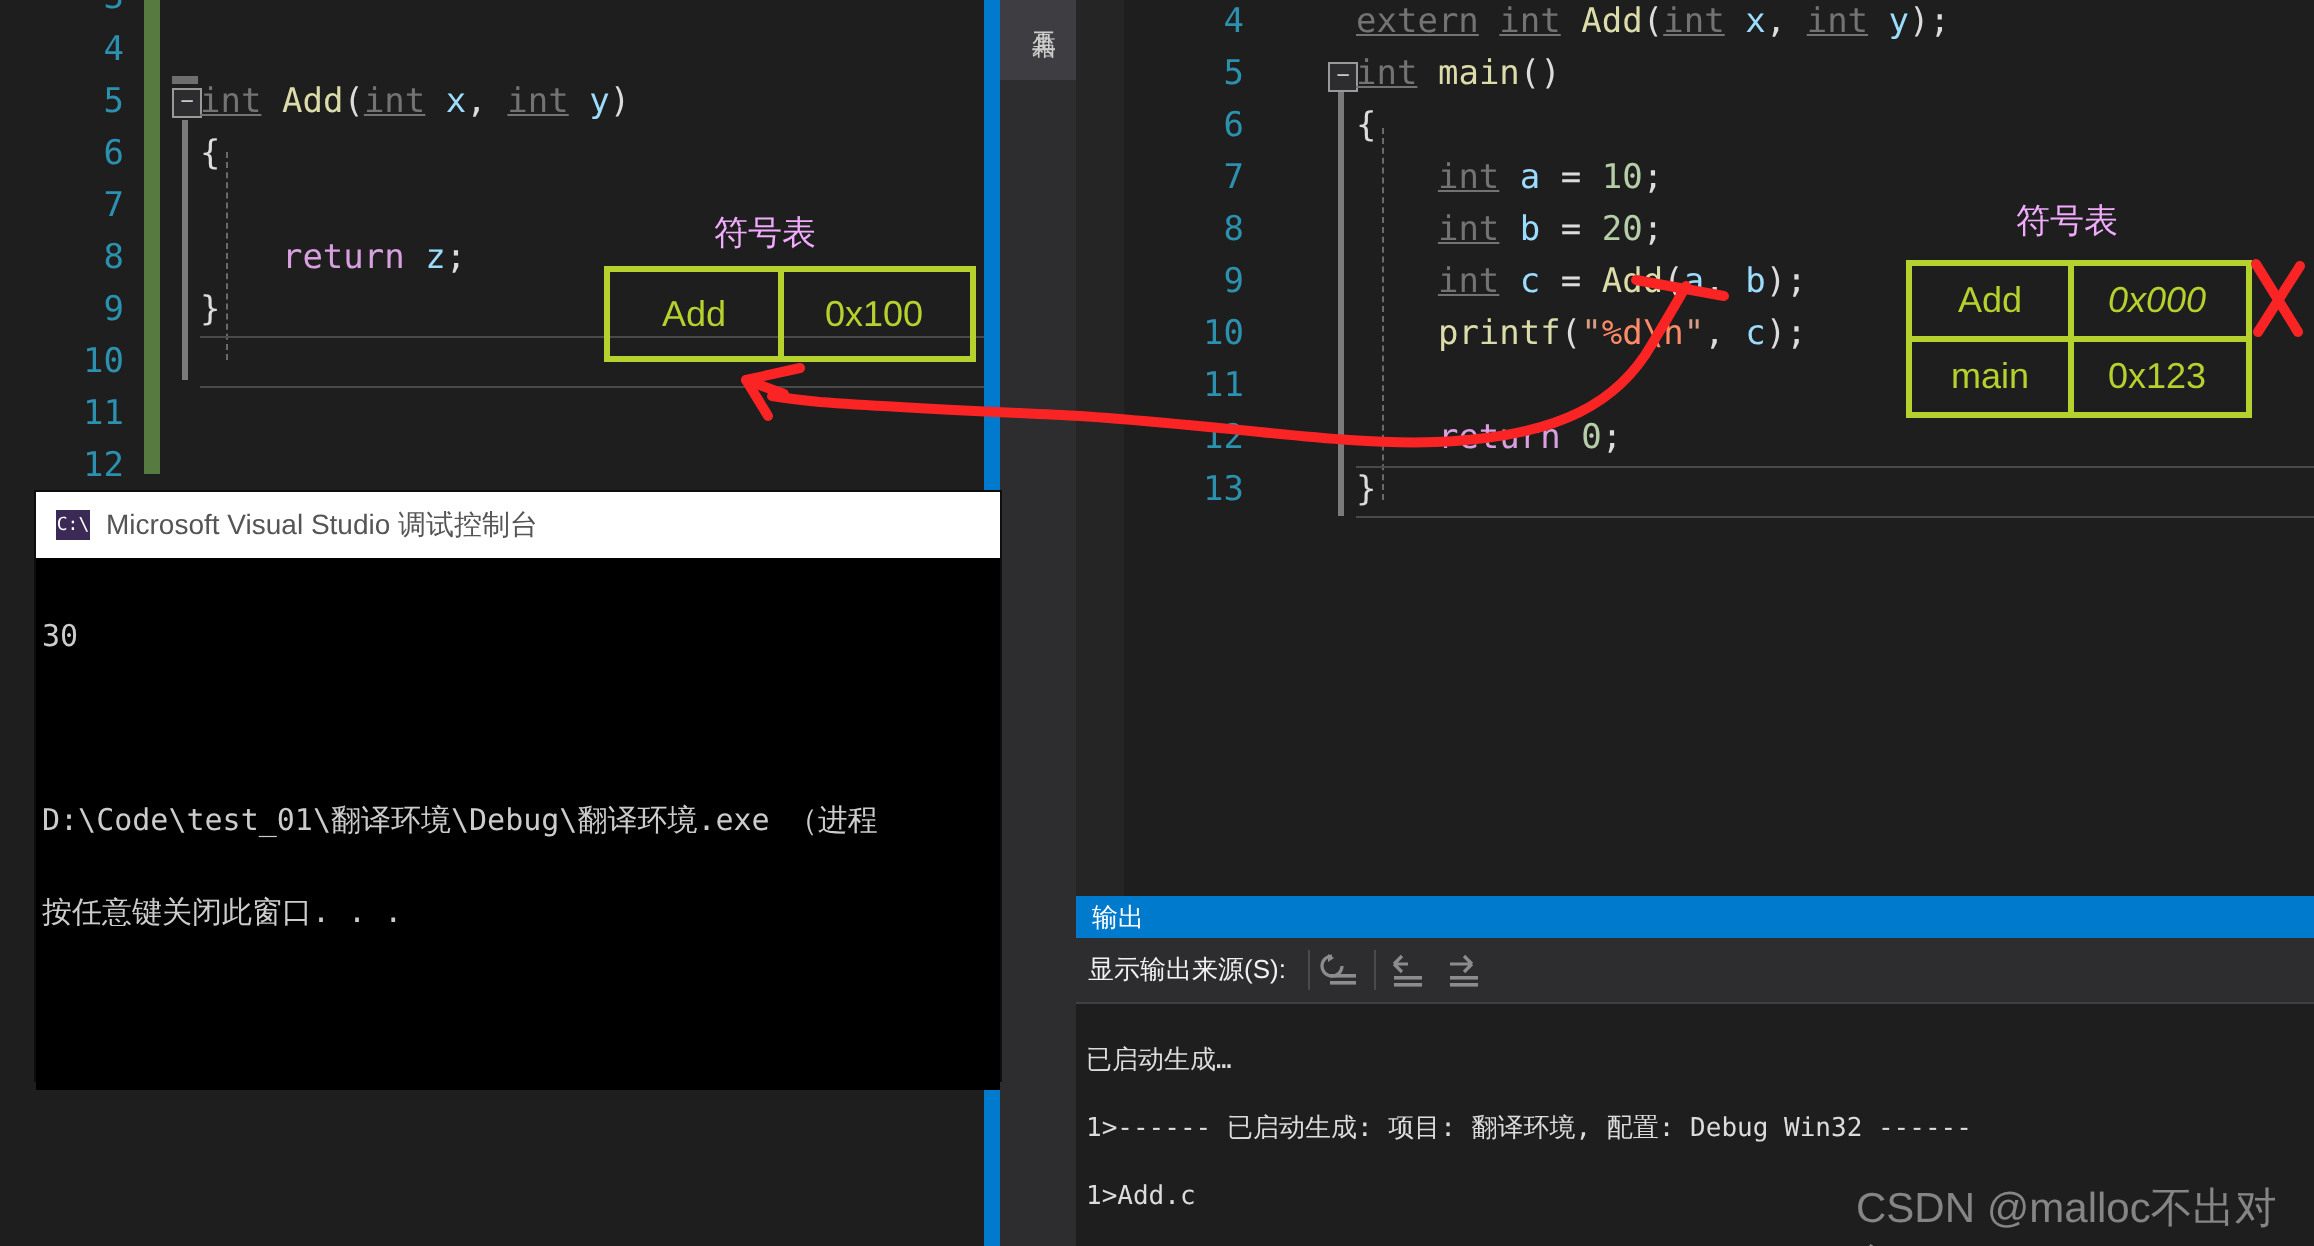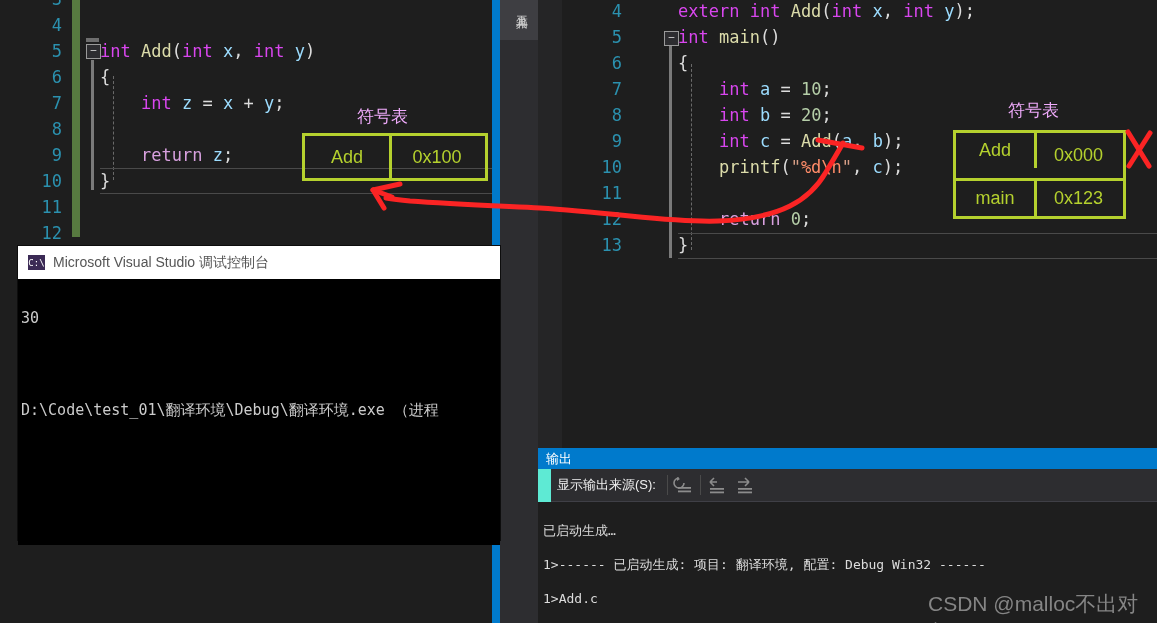"extern" .kw { color: #d946ef -> #737373; text-decoration: none -> underline }
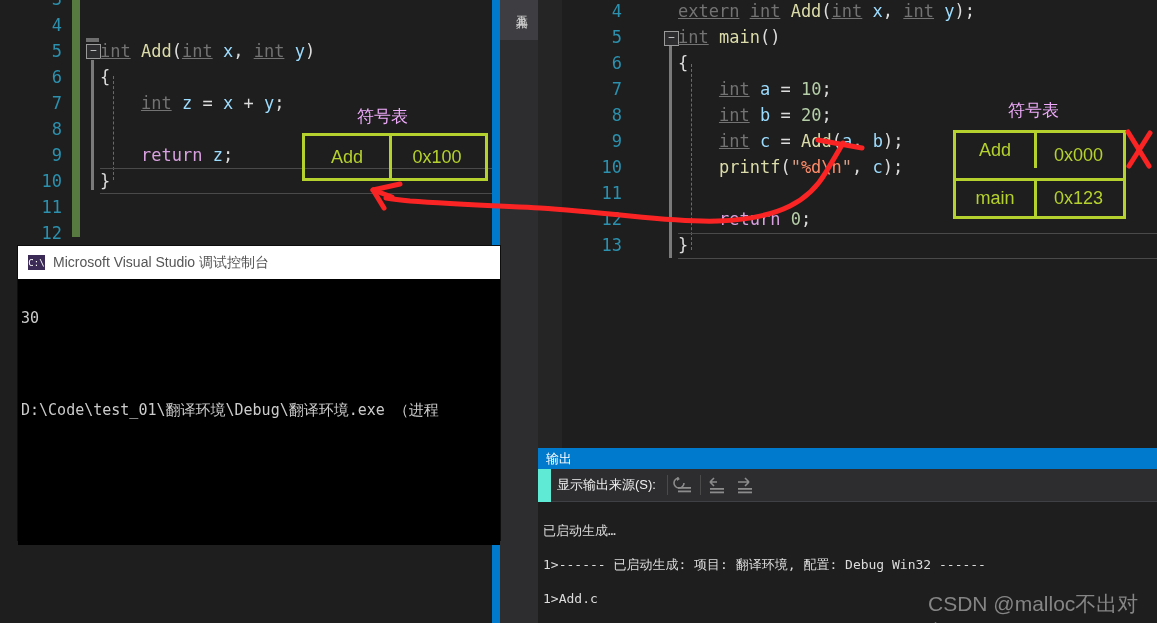"int z = x +" div.codeline { html: <div> <span>int</span> <span>z</span> <span>=</span> <span>x</span> <span>+</span> <span>y</span><span>;</span></div> -> none }
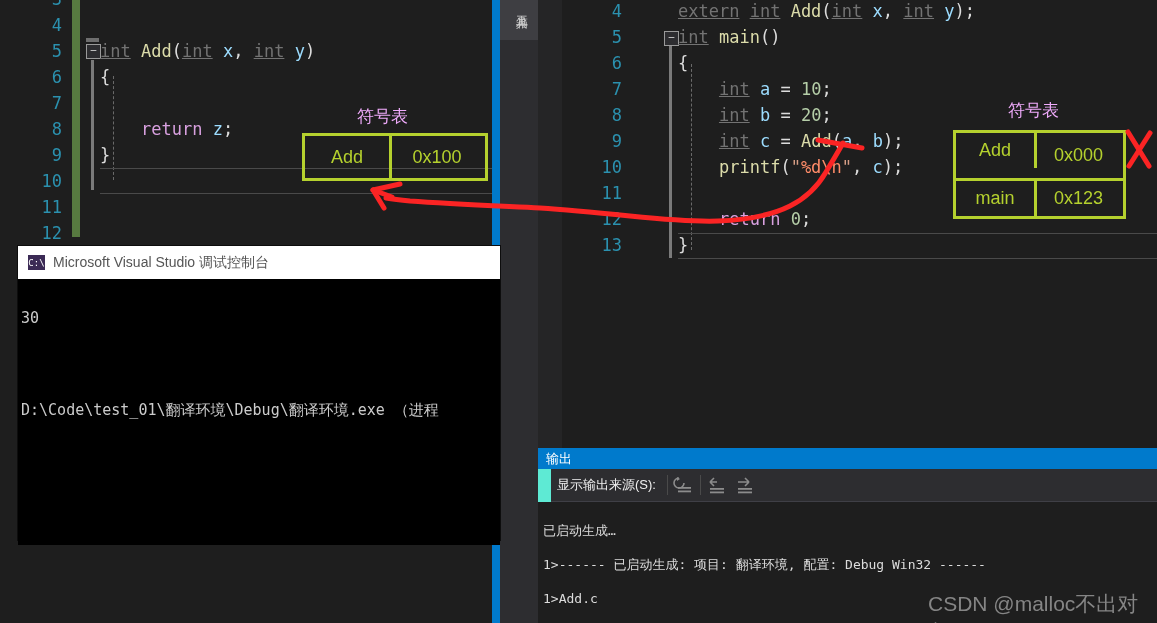"0x000" div.symcell { font-style: none -> italic; height: 45px -> 34px }
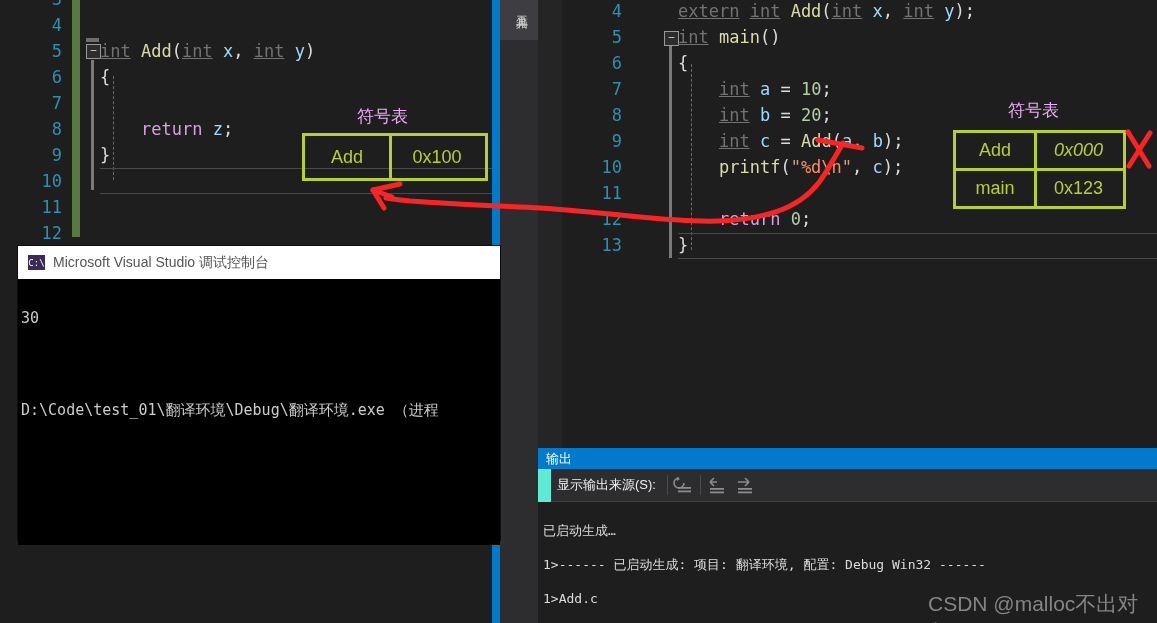"按任意键关闭此窗口. . ." div { html: none -> <div>按任意键关闭此窗口. . .</div> }
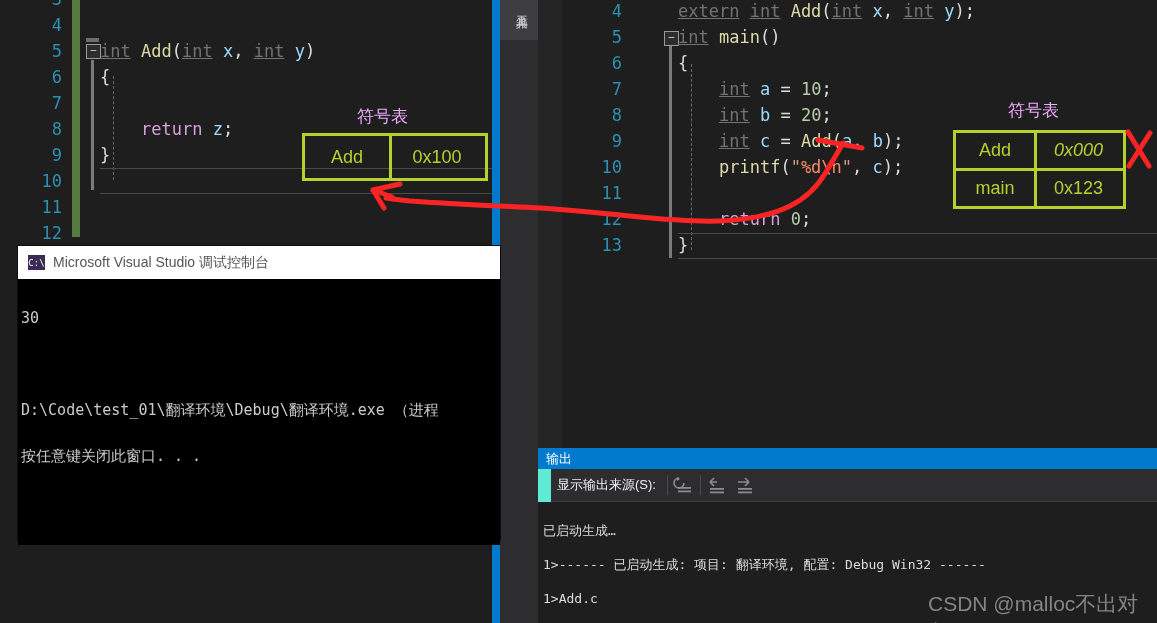"显示输出来源(S):" .out-toolbar { margin-left: 13px -> none }
